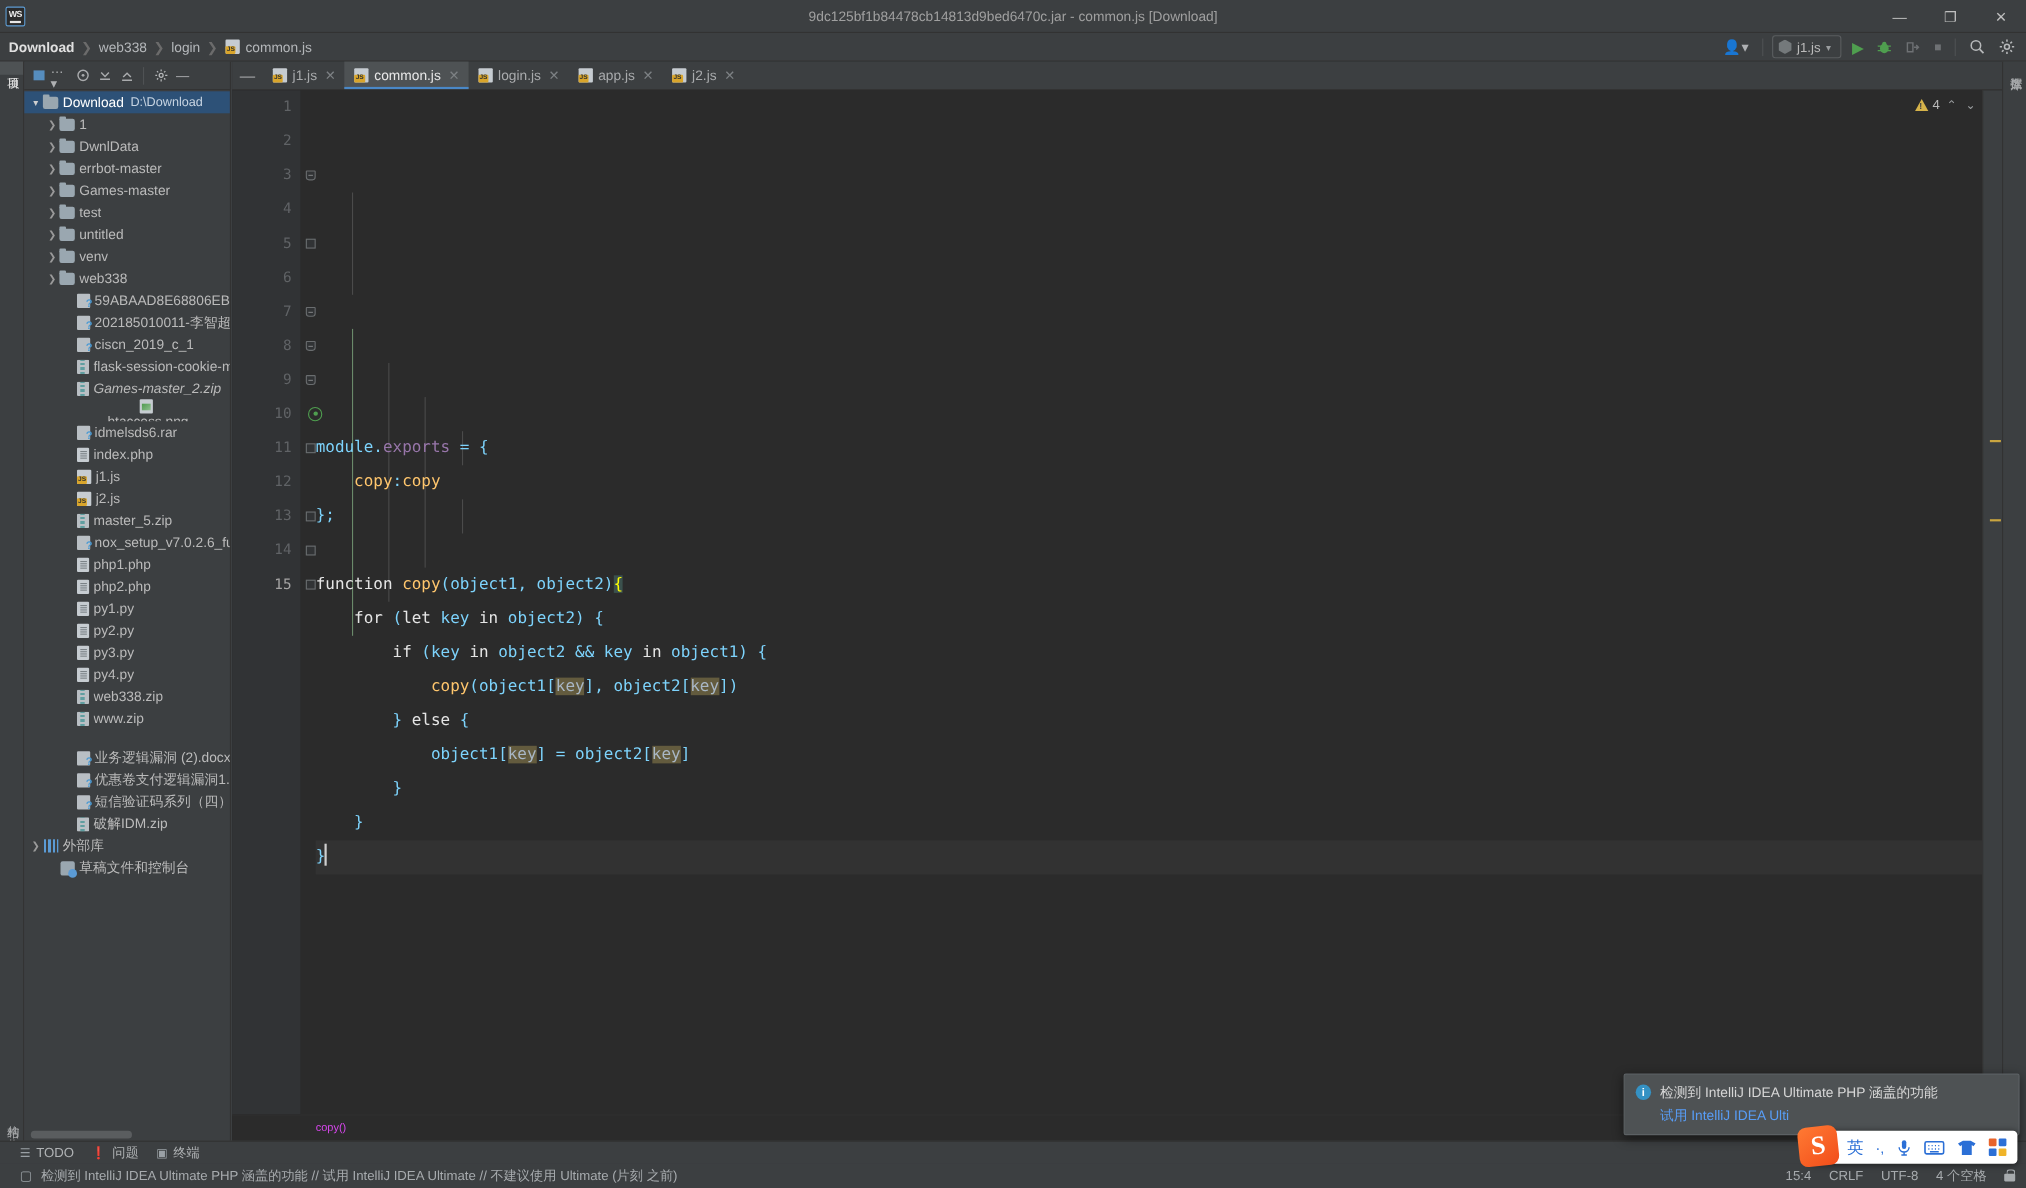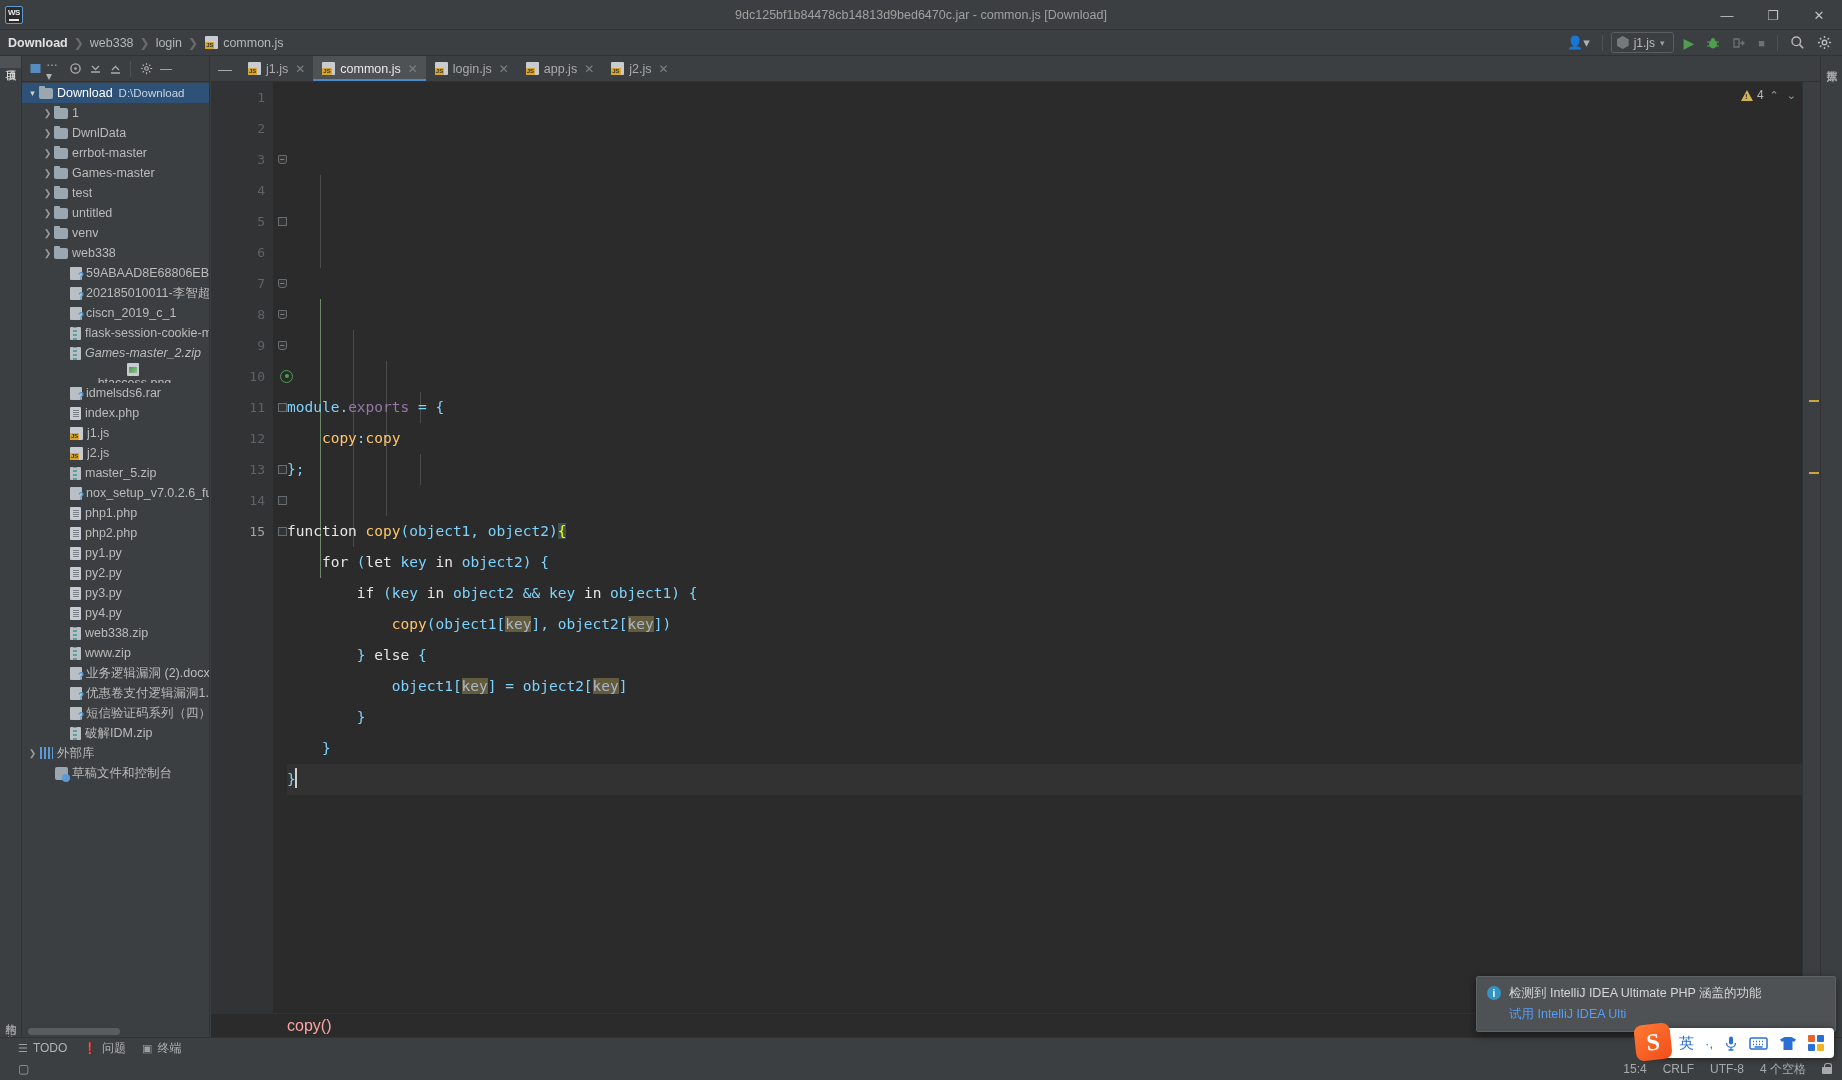"业务逻辑漏洞 (2).docx" div.trow { margin-top: none -> 16px }
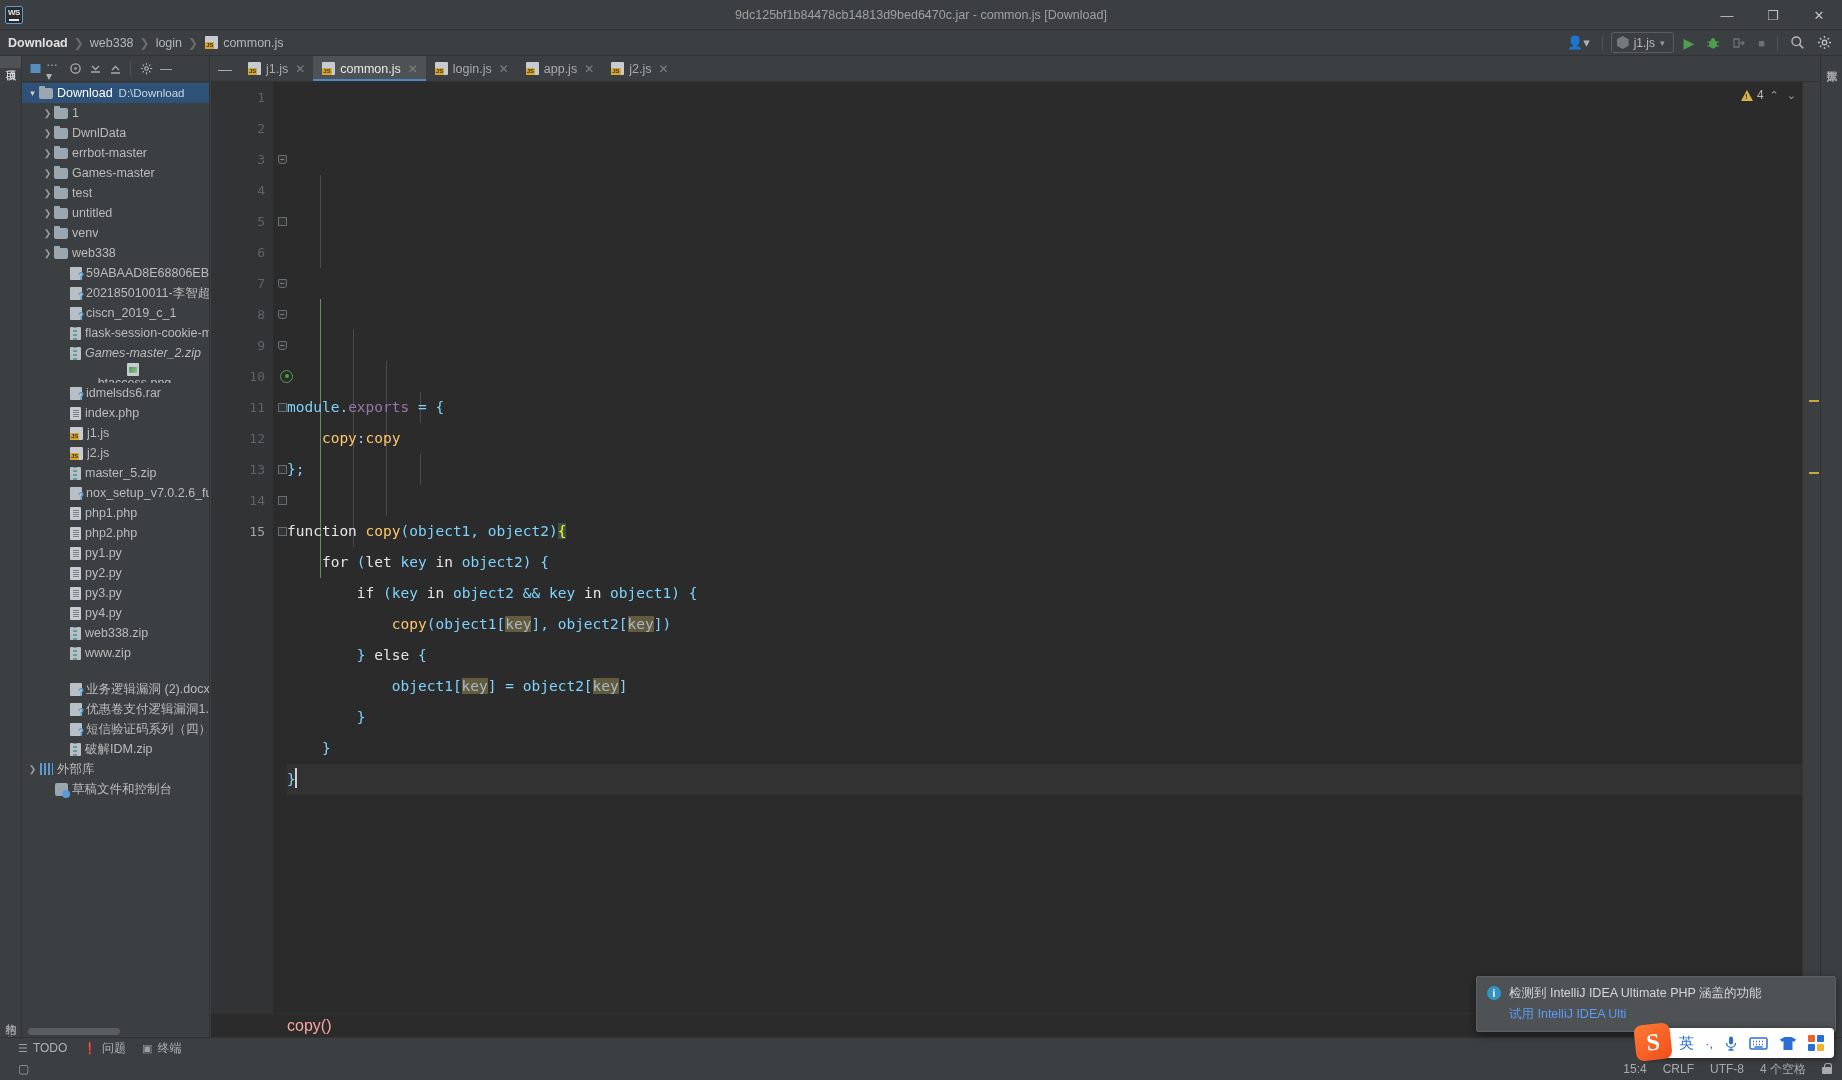"copy()" .code-crumb { color: #fca5a5 -> #d946ef; font-size: 16px -> 10px }
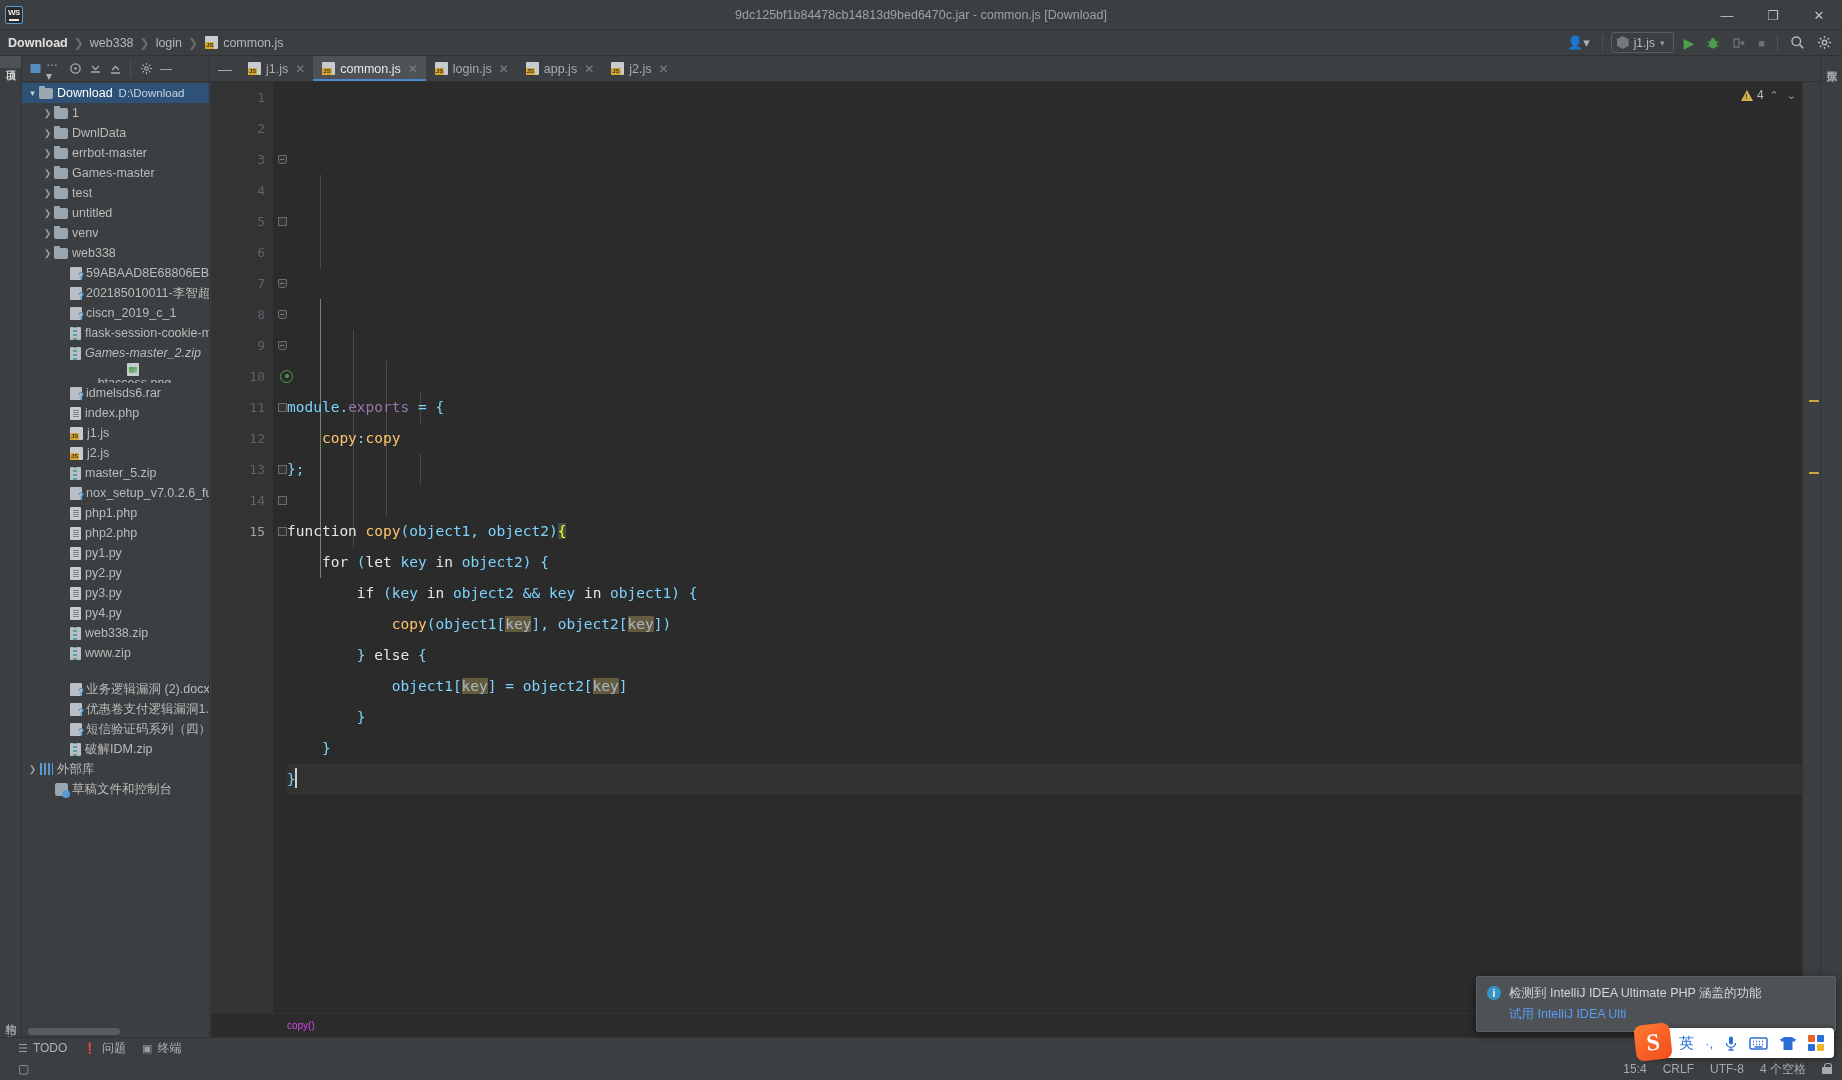"检测到 IntelliJ IDEA Ultimate PHP 涵盖的功能 //" span { html: none -> <span>检测到 IntelliJ IDEA Ultimate PHP 涵盖的功能 // 试用 IntelliJ IDEA Ultimate // 不建议使用 Ultimate (片刻 之前)</span> }
